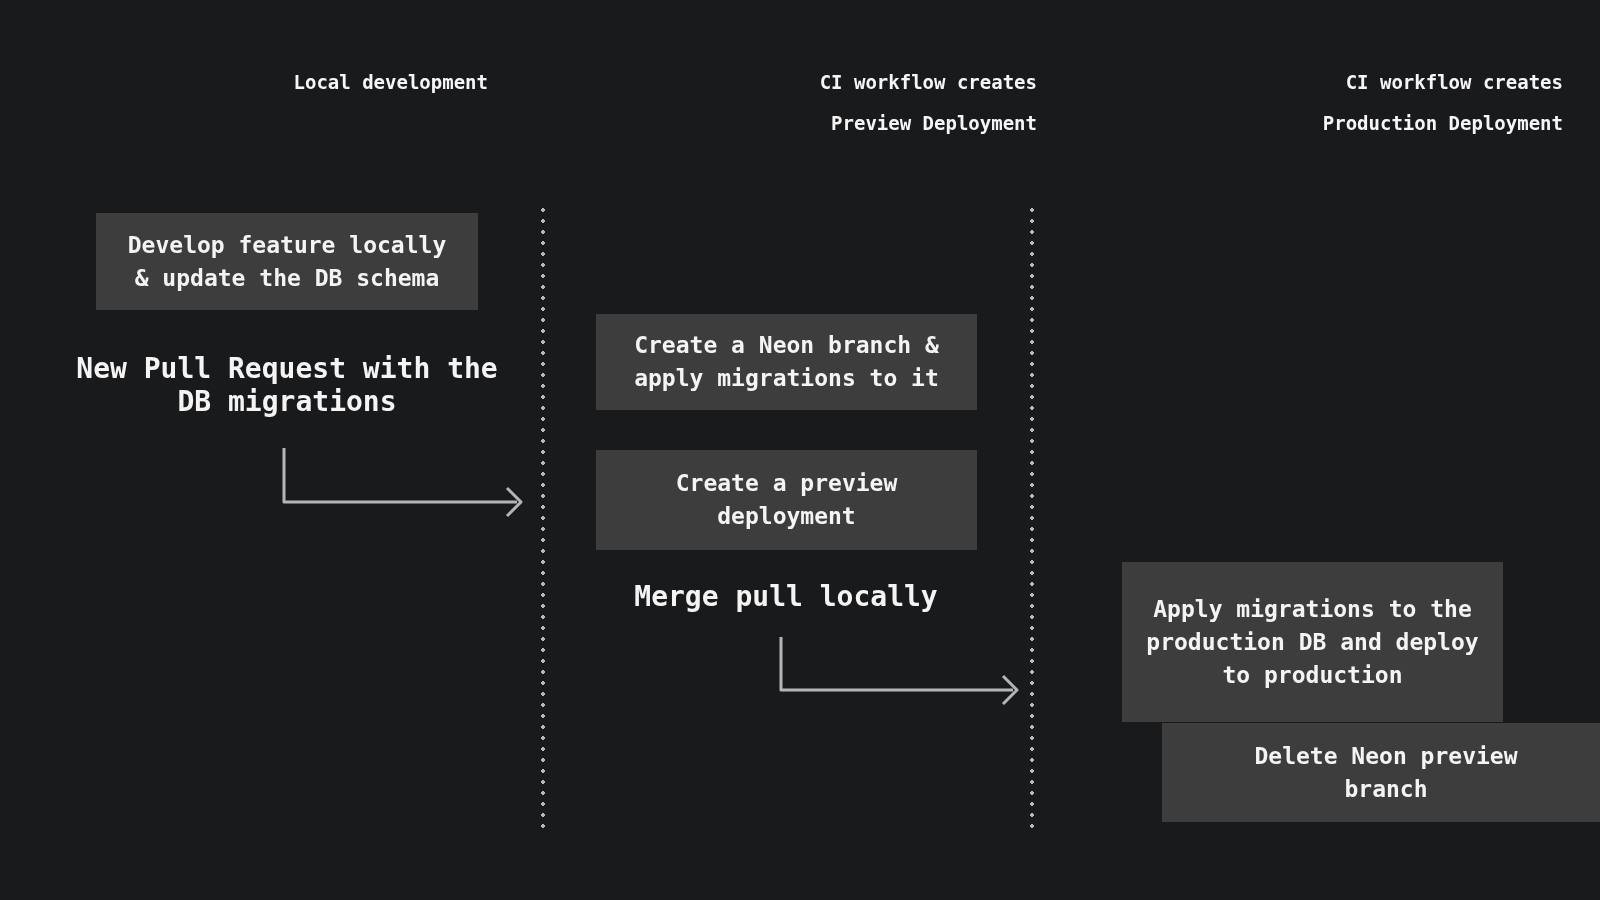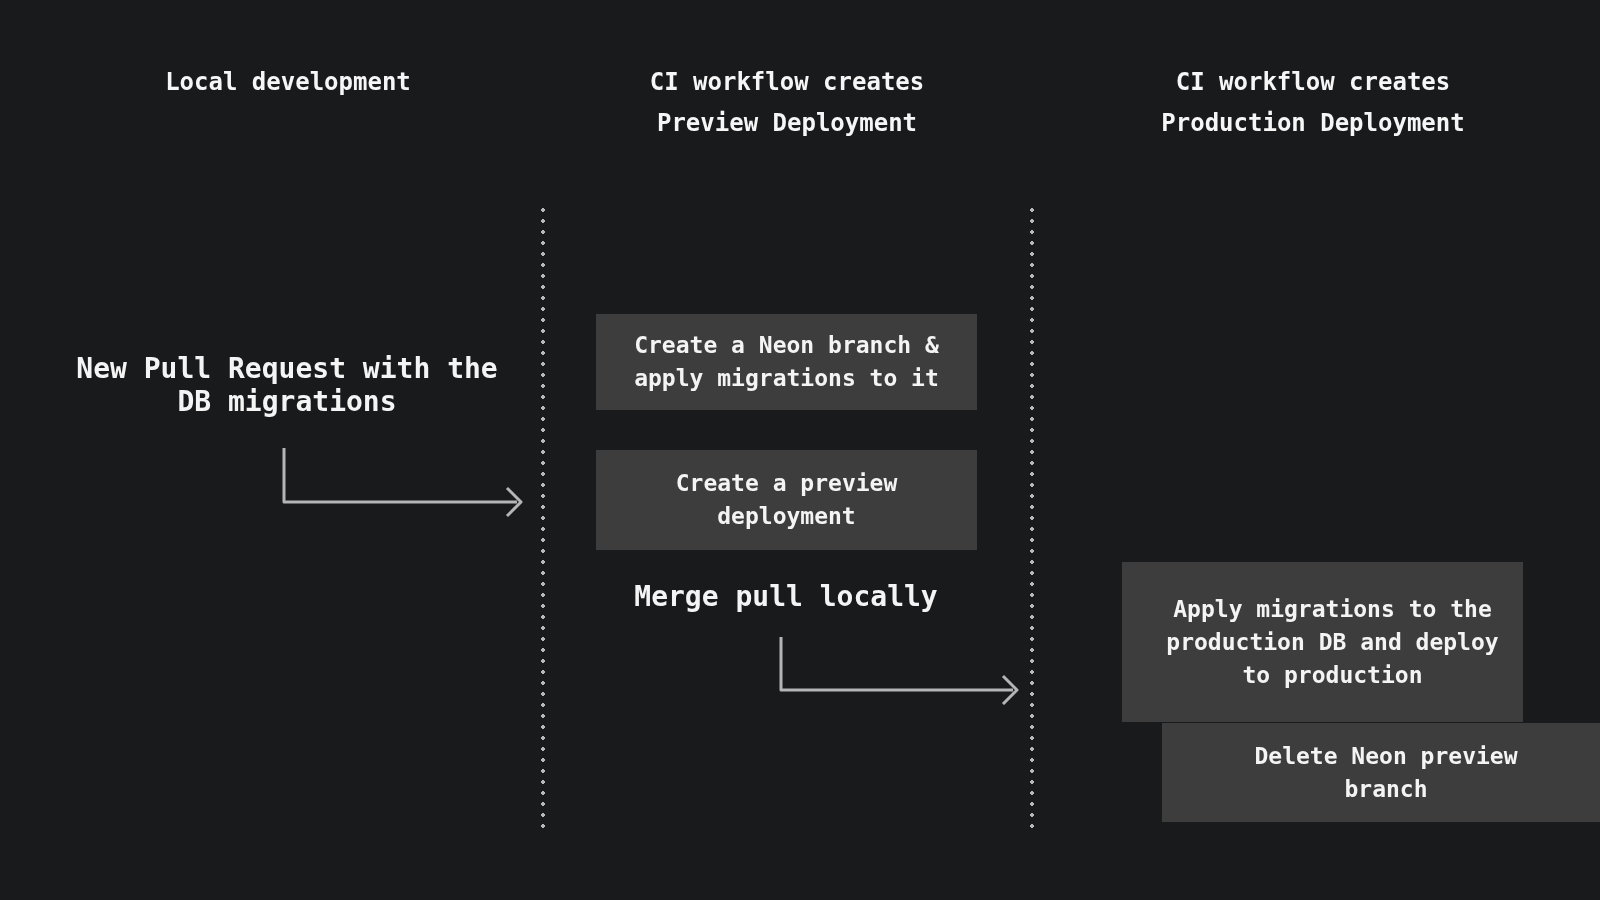"Local development" .col-title { font-size: 24px -> 19px; text-align: center -> right }
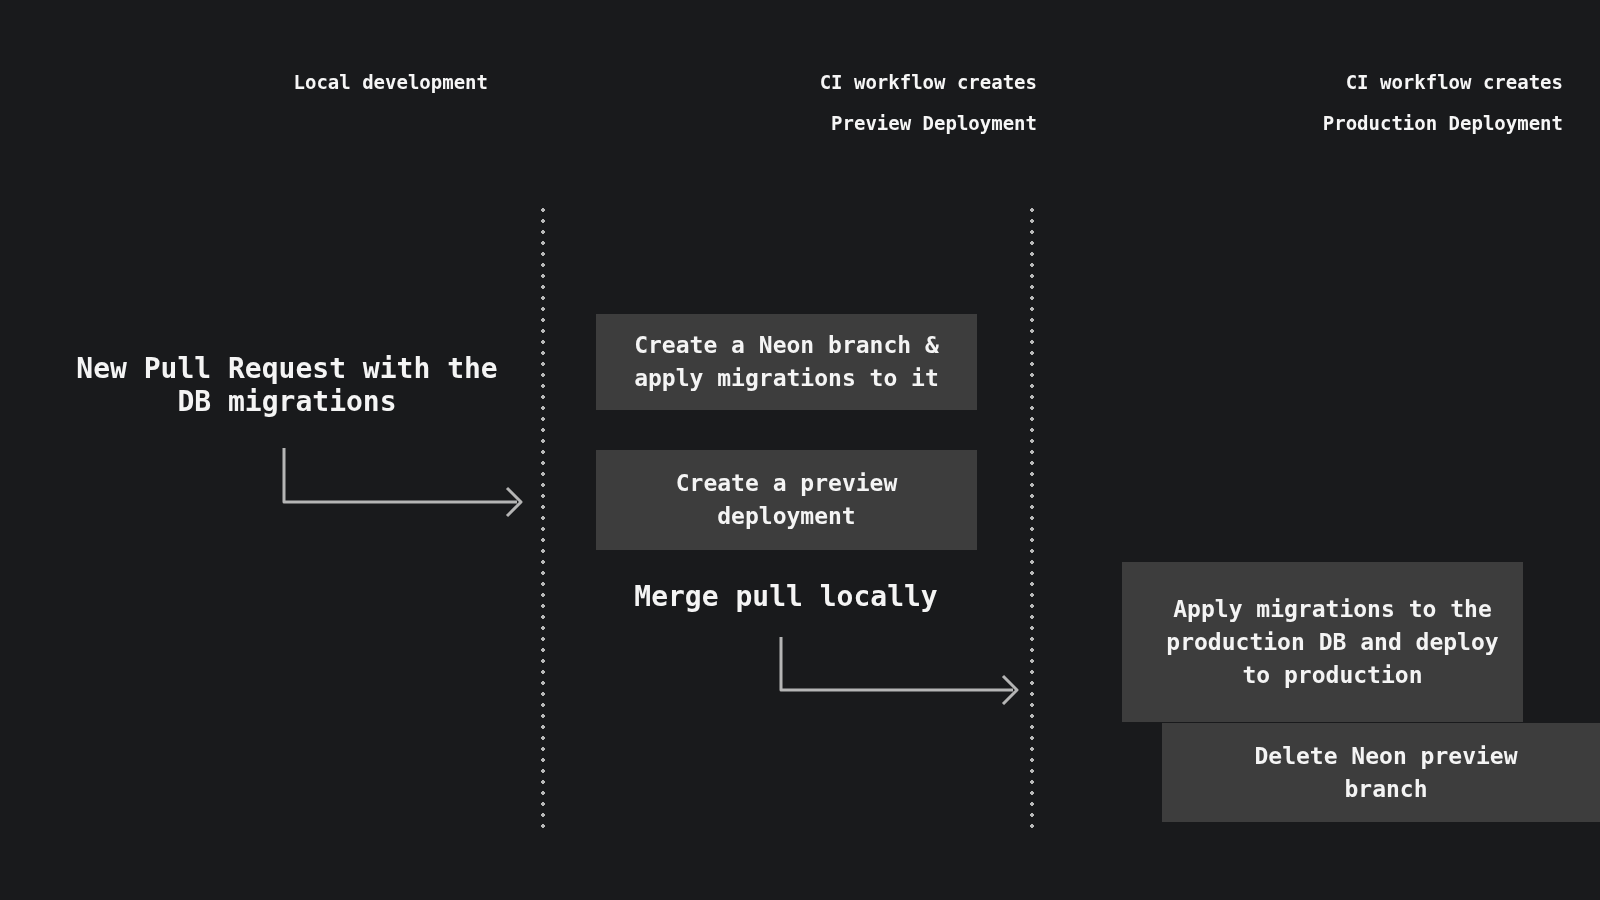"Develop feature locally" div.node-box { html: none -> <div>Develop feature locally &amp; update the DB schema</div> }
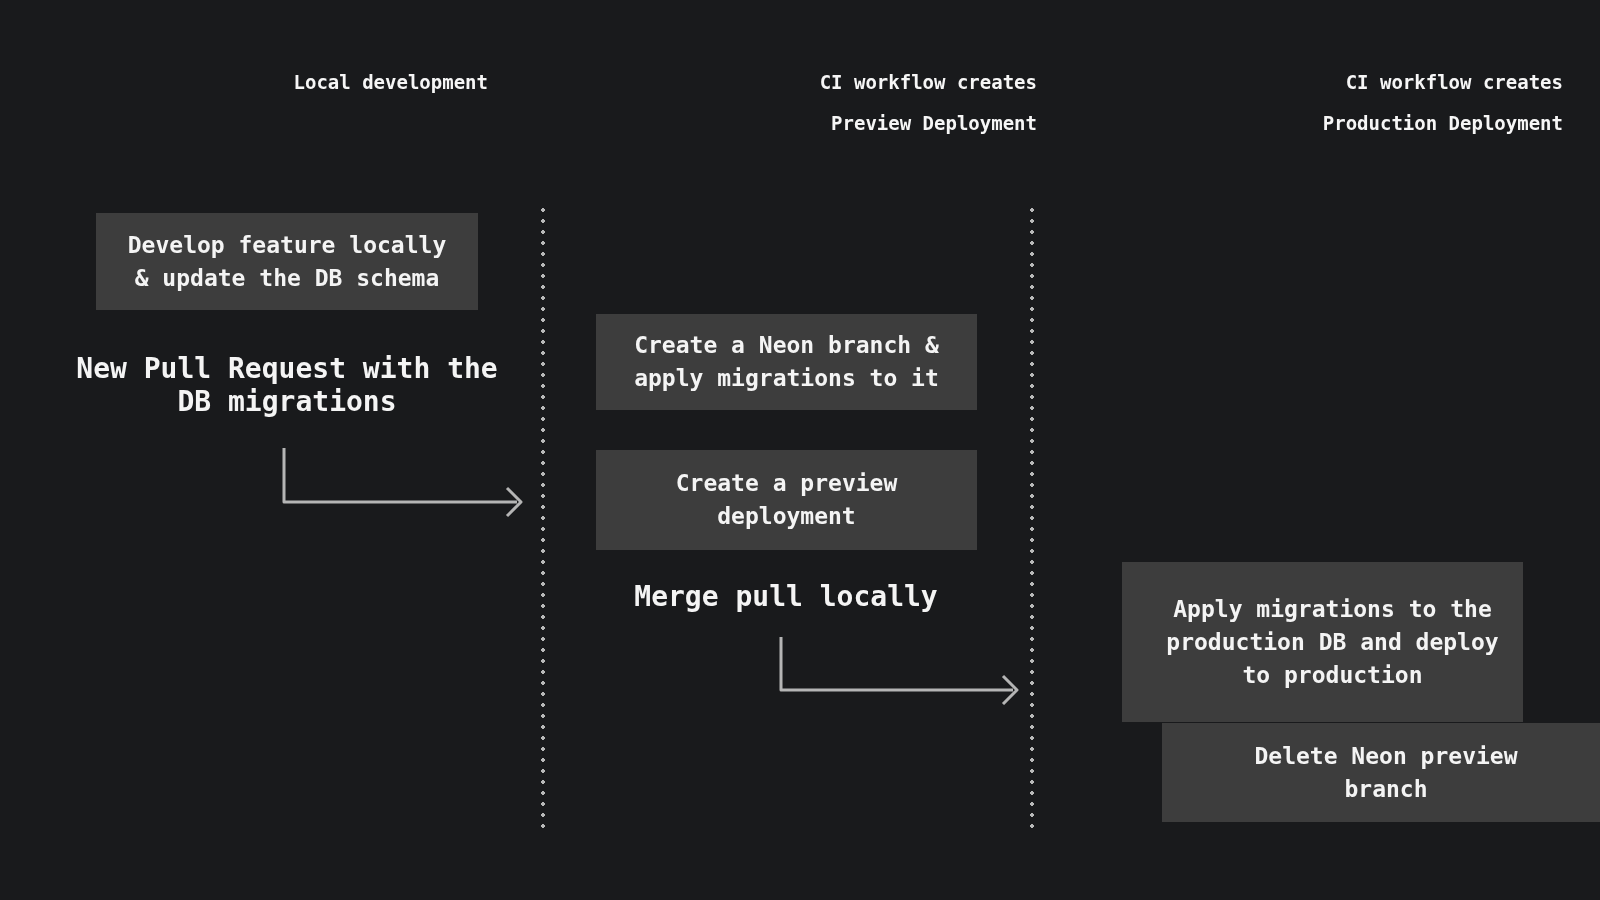"Apply migrations to the" .b4 { padding-left: 20px -> none }
